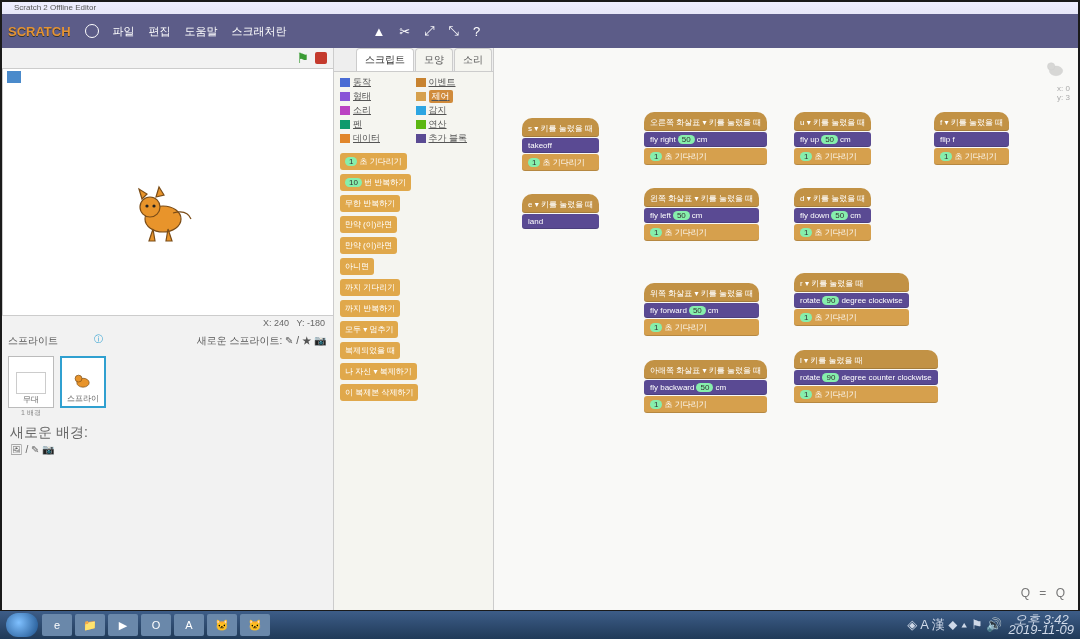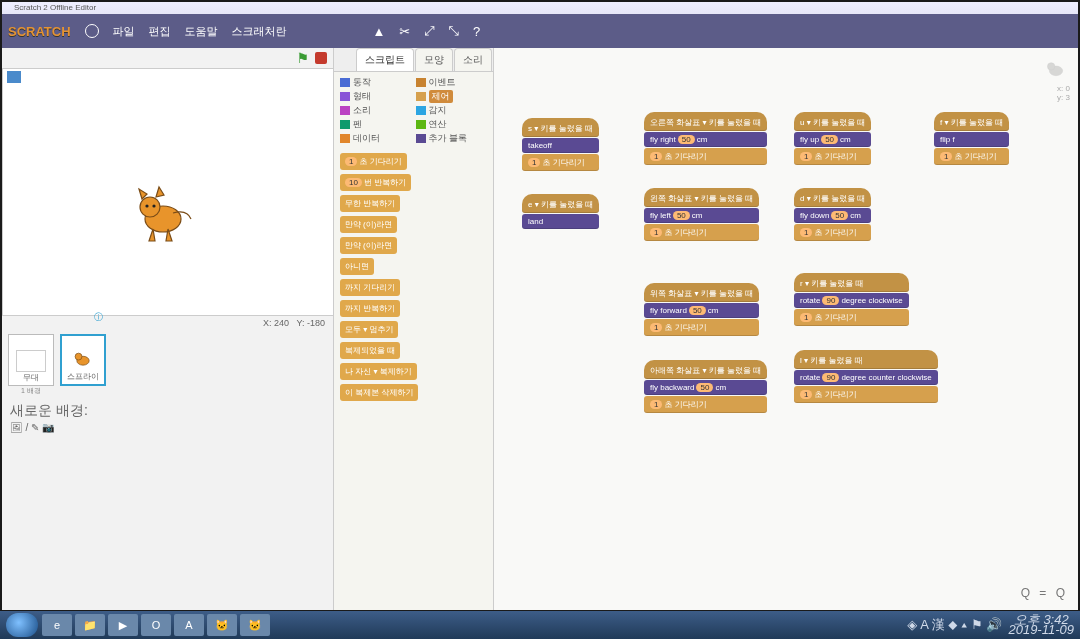"동작" .cat-grid { text-decoration: none -> underline }
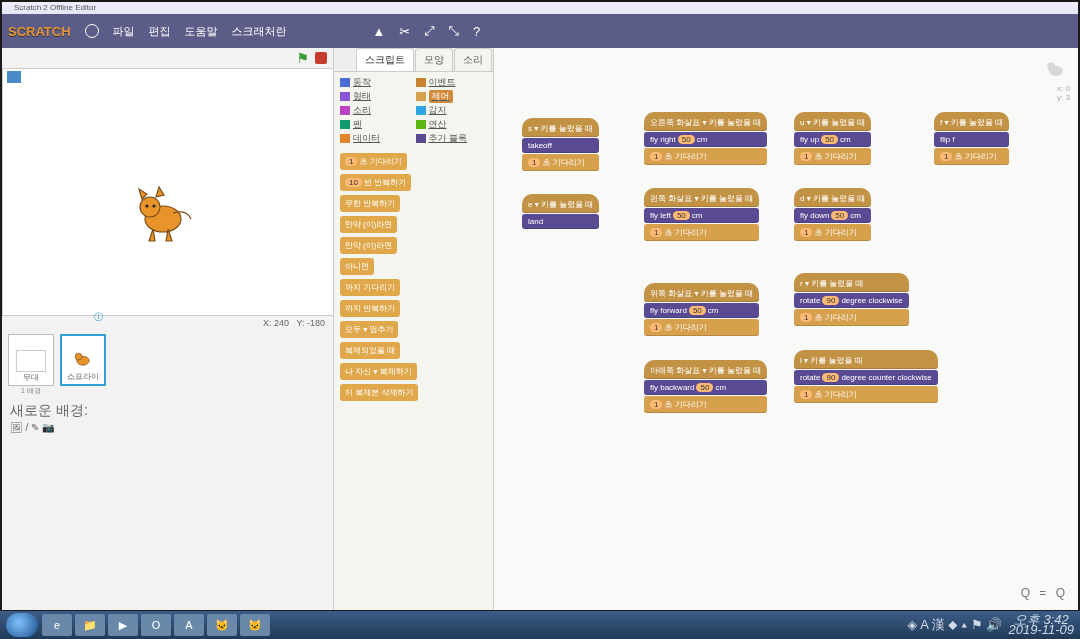"50" .pill { background: #fdba74 -> #86efac }
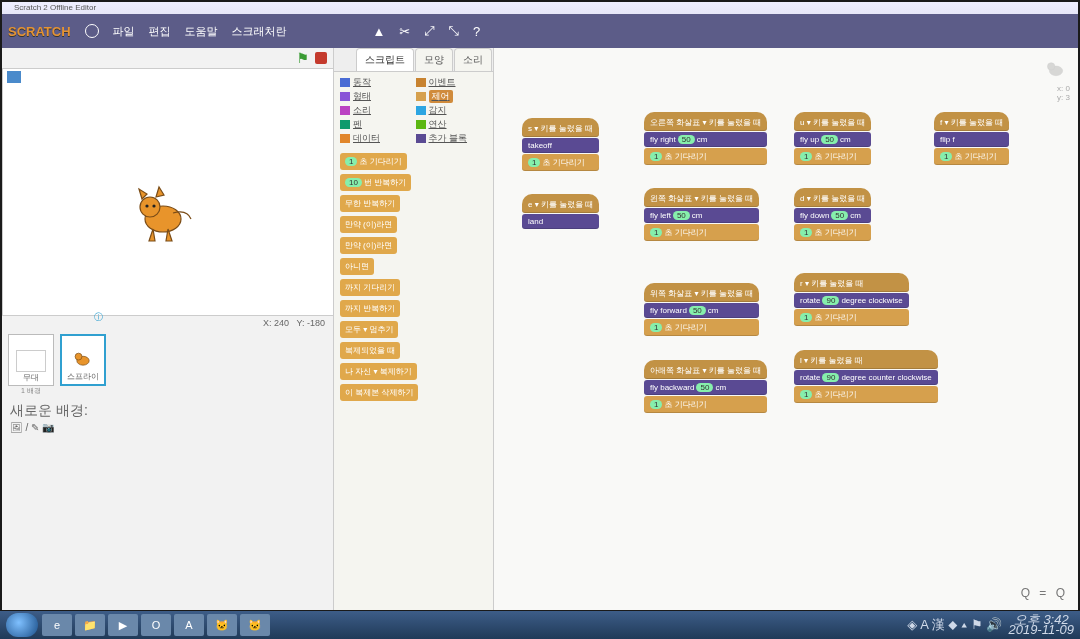"스프라이트" div.sprite-area { html: none -> <div> <span>스프라이트</span> <span><span>새로운 스프라이트:</span> ✎ / ★ 📷</span> </div> }
